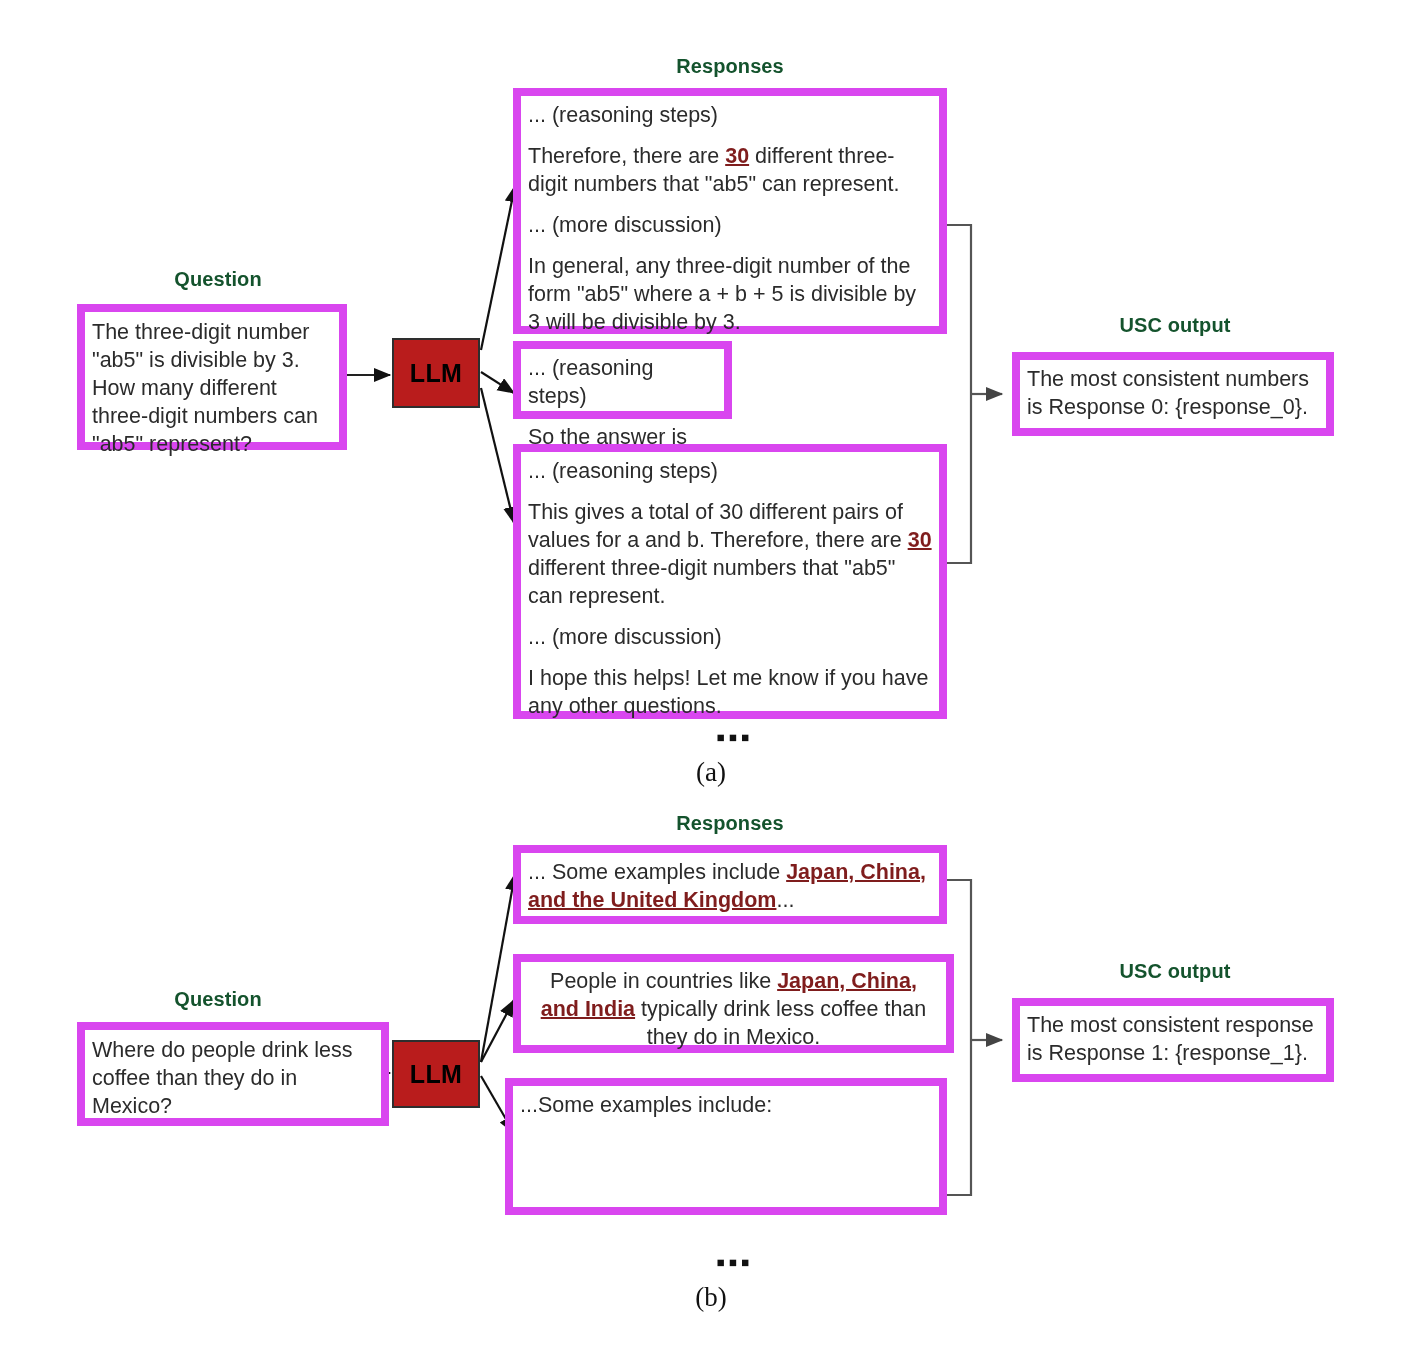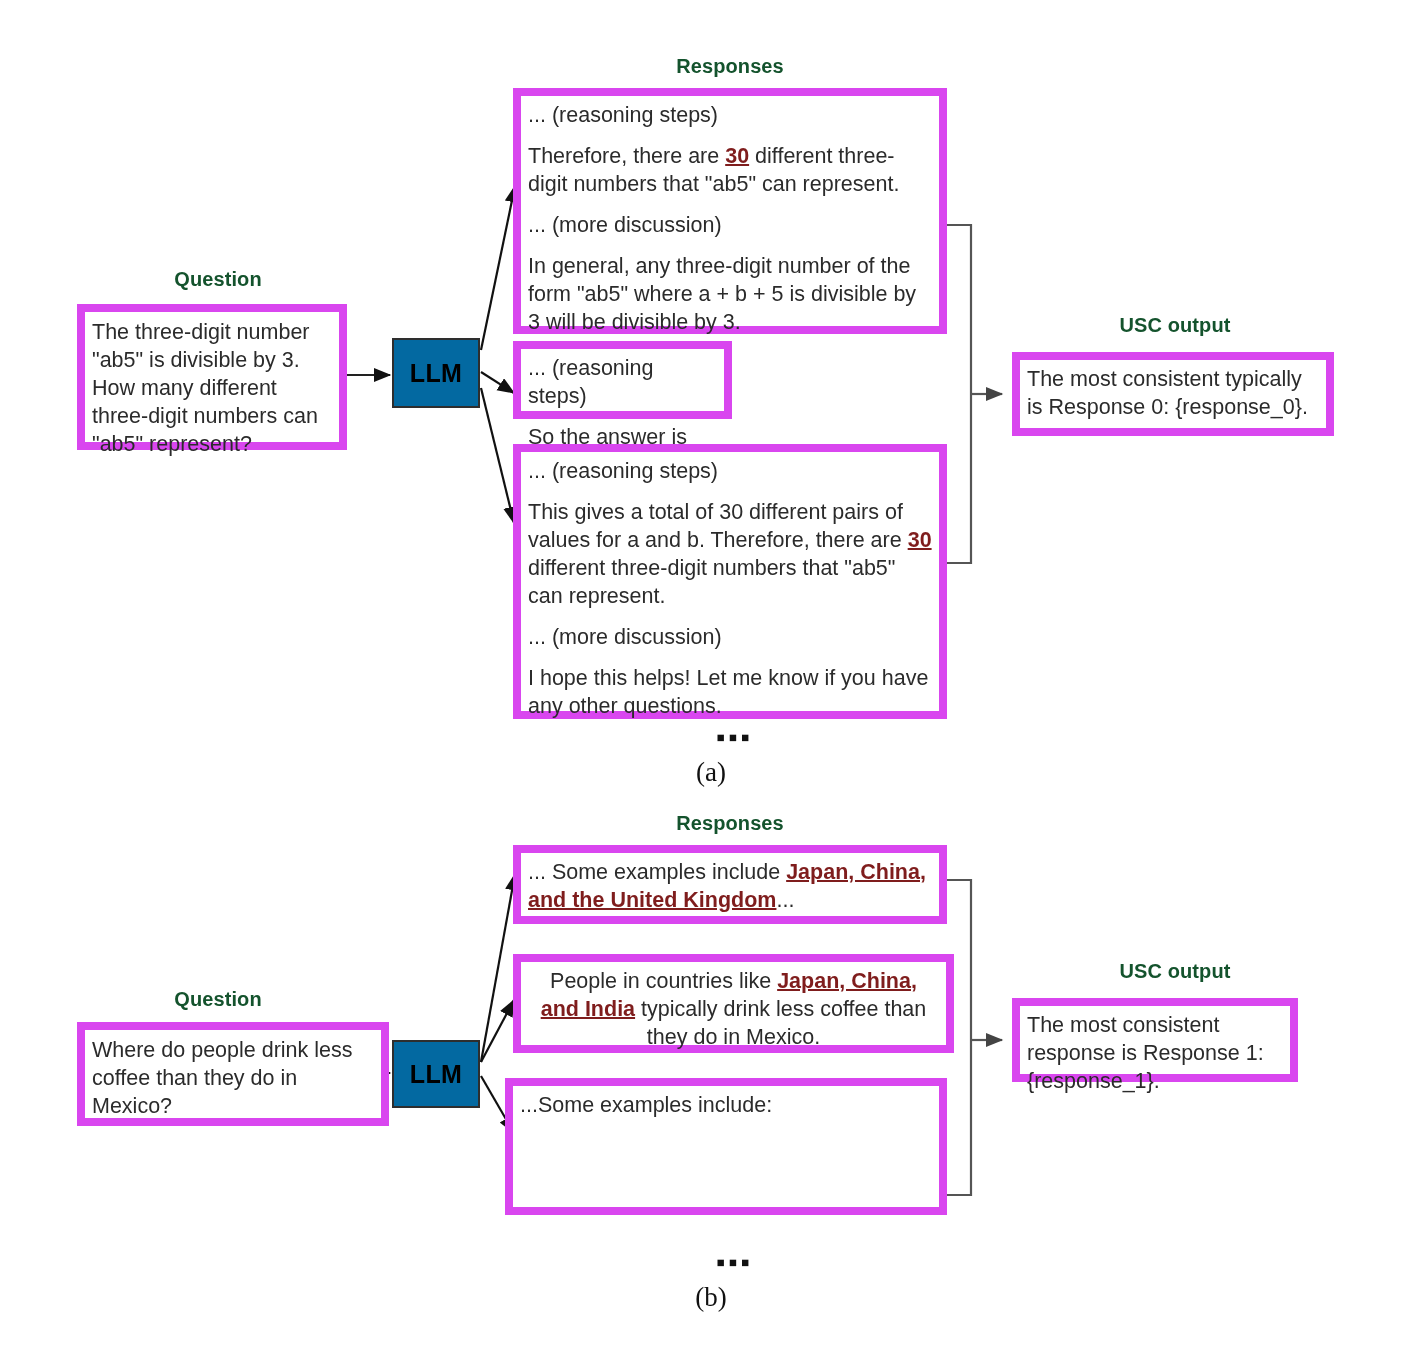"LLM" .llm { background: #0369a1 -> #b91c1c }
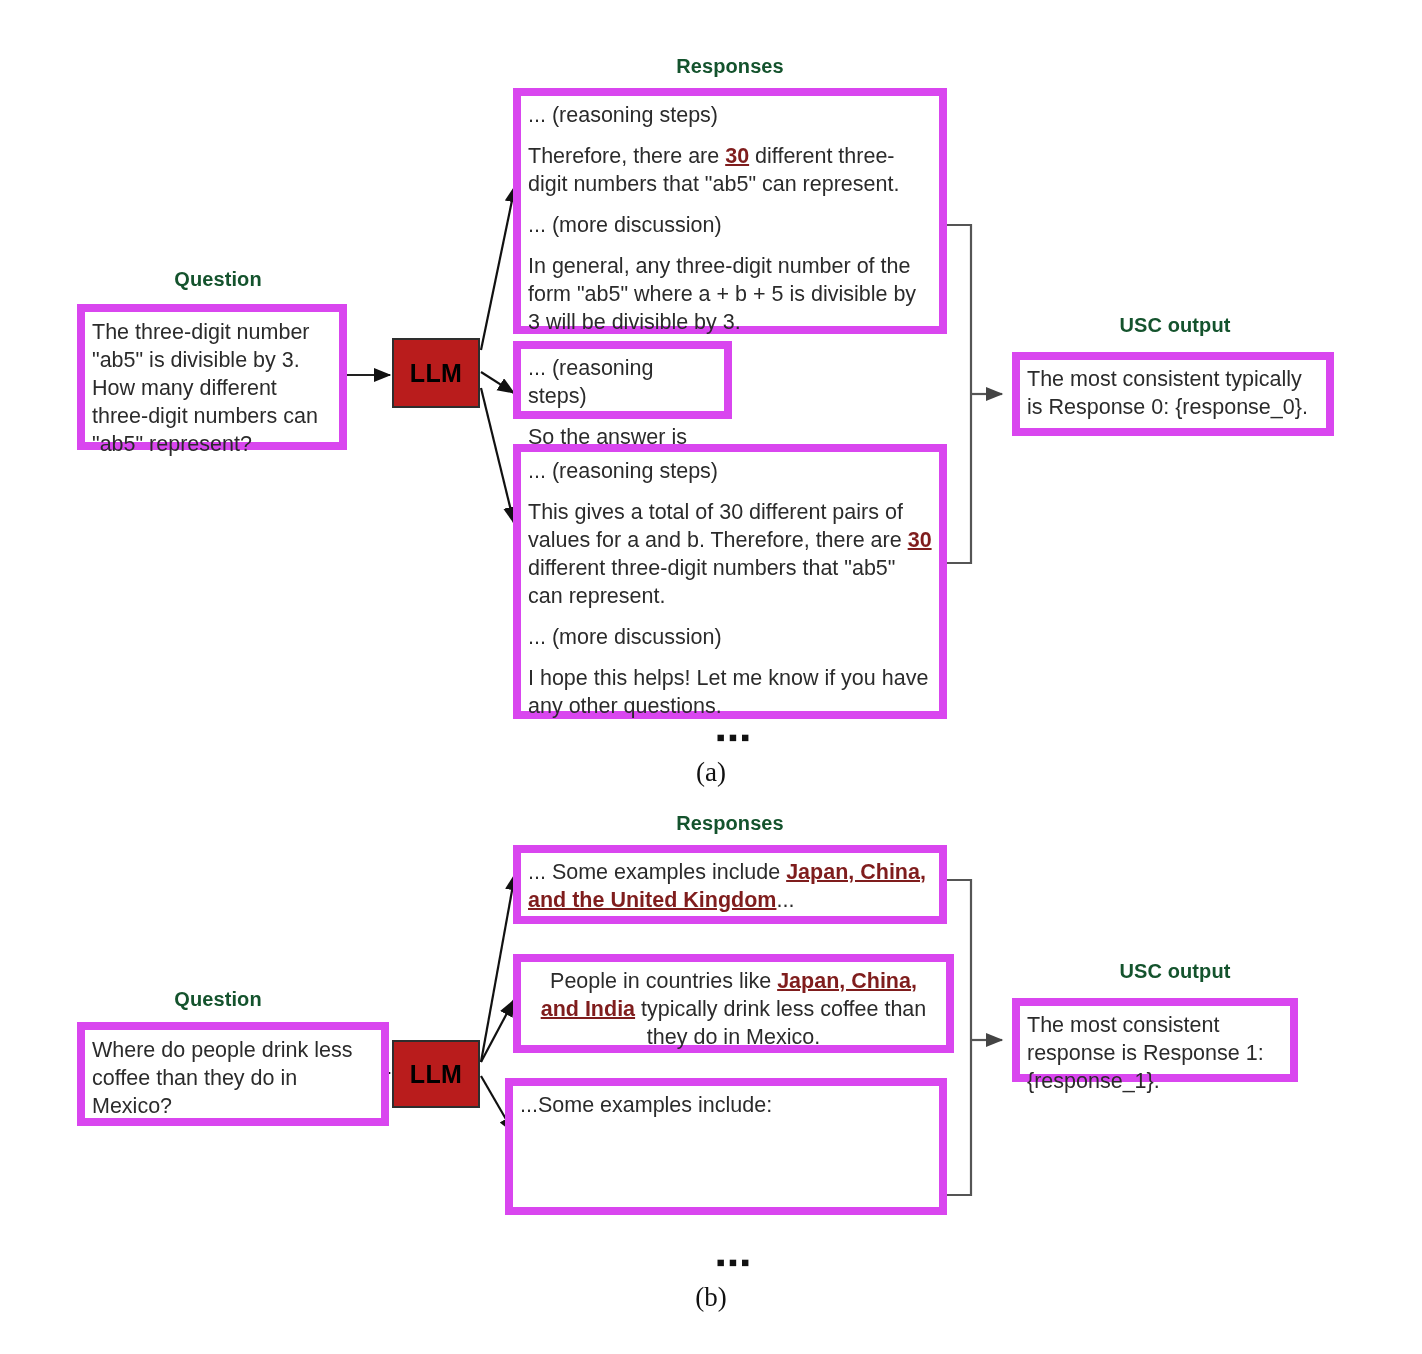"The most consistent typically is" p { text: typically -> numbers }
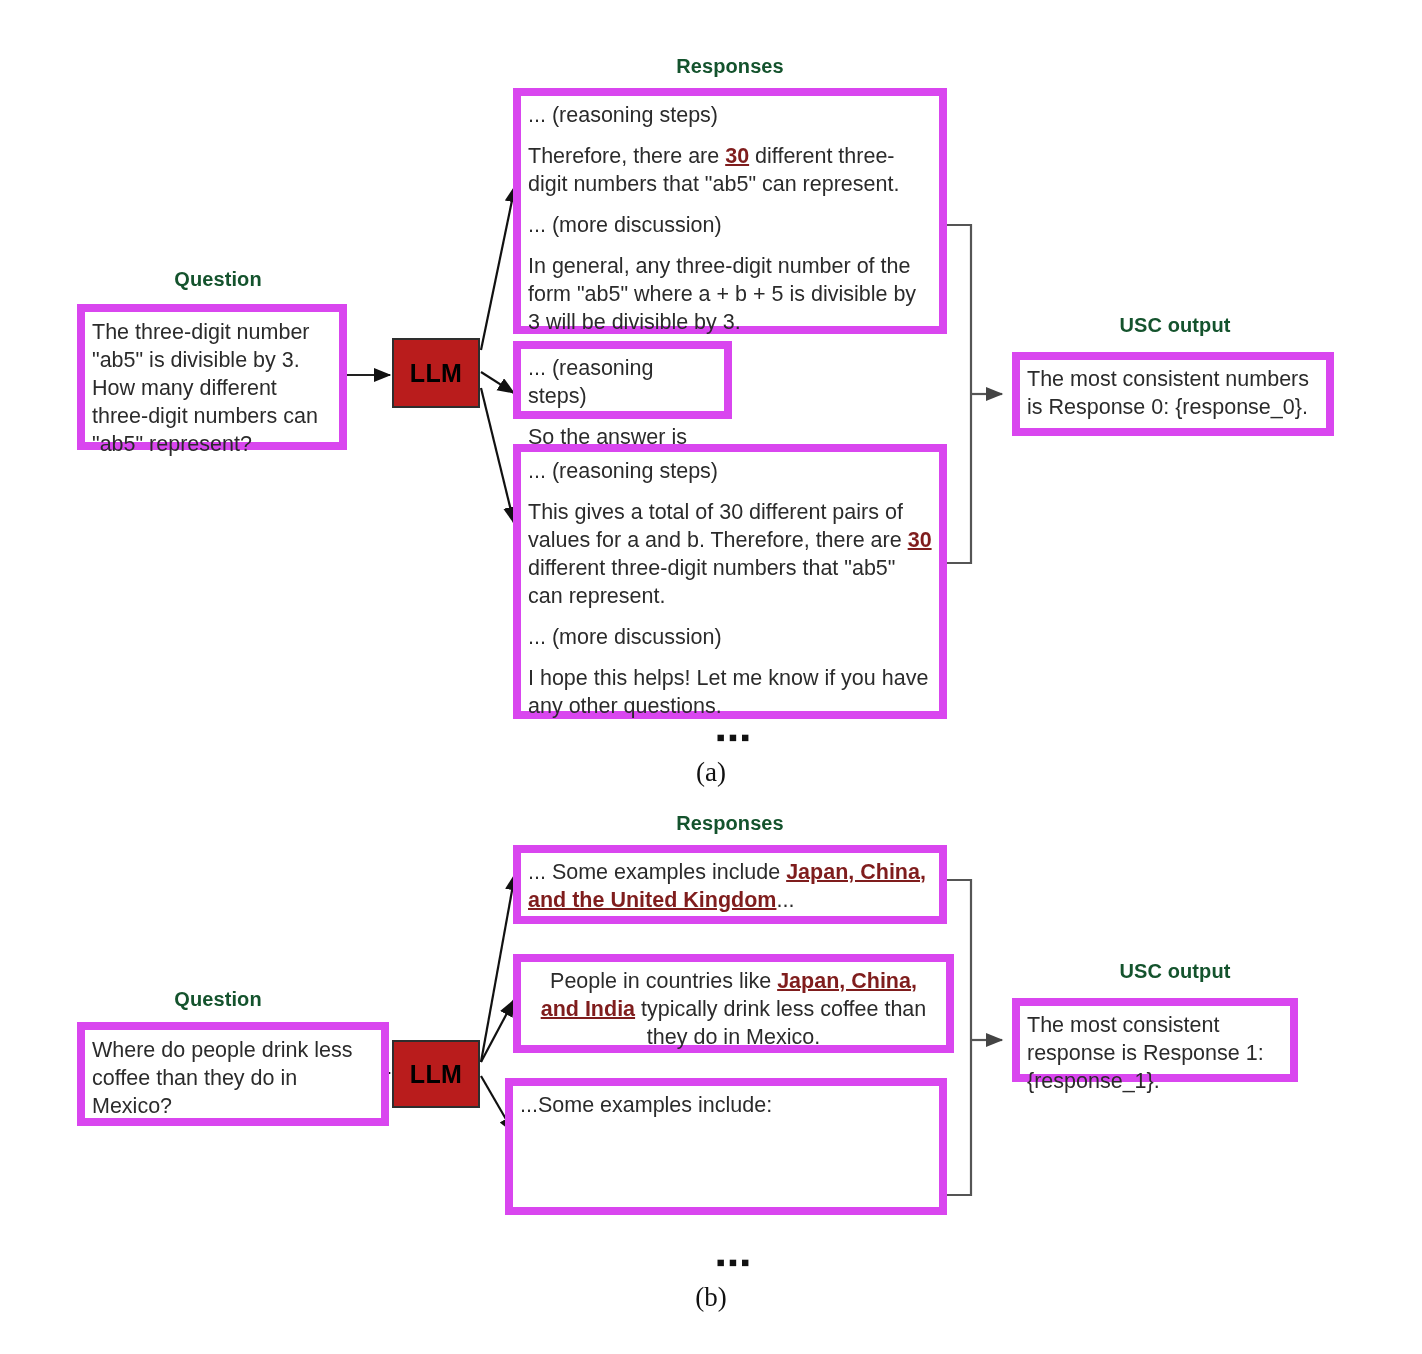"The most consistent response is" div.box { width: 286px -> 322px }
